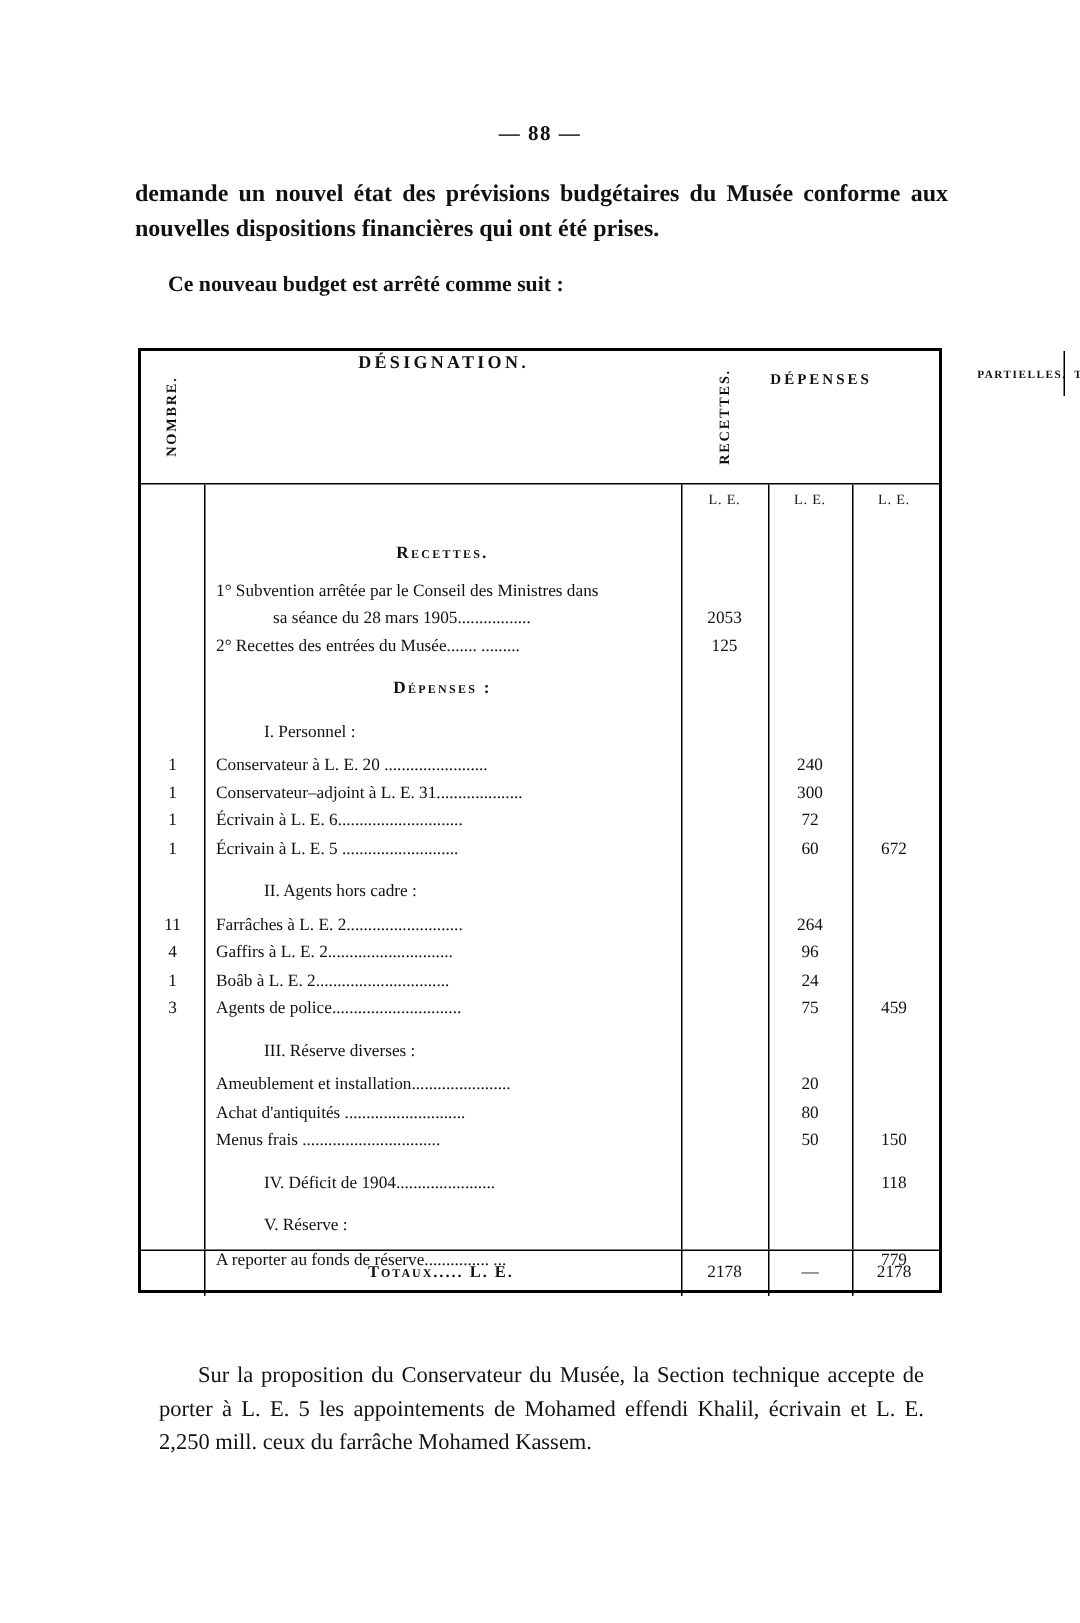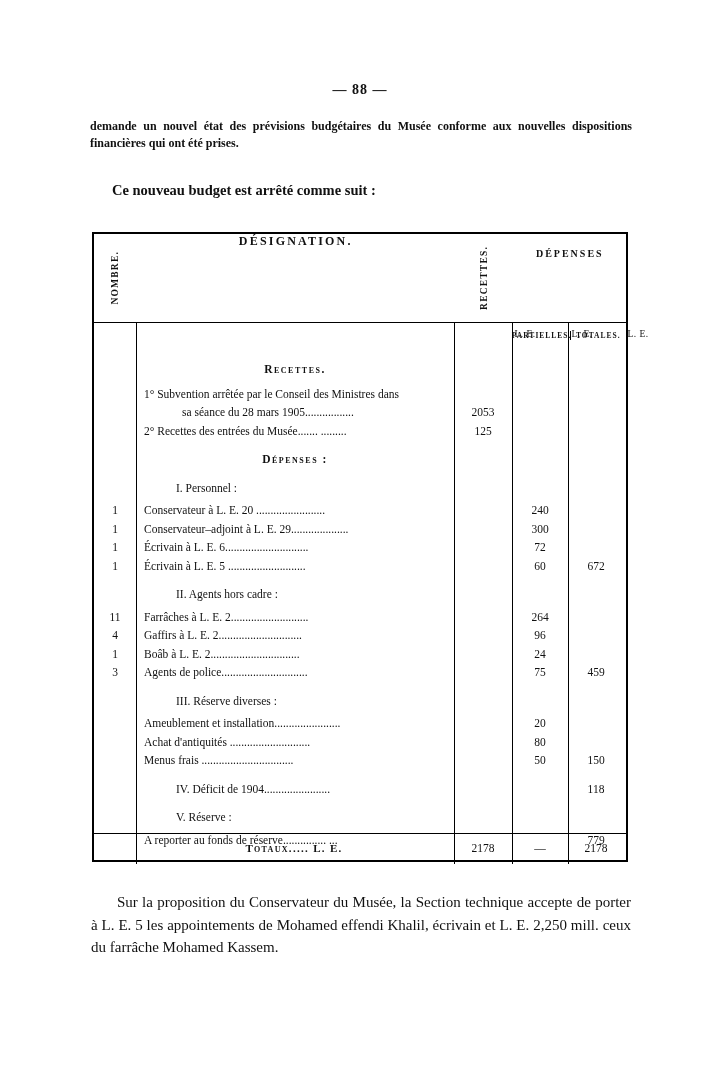"demande un nouvel état des" .intro { font-size: 12px -> 16px }
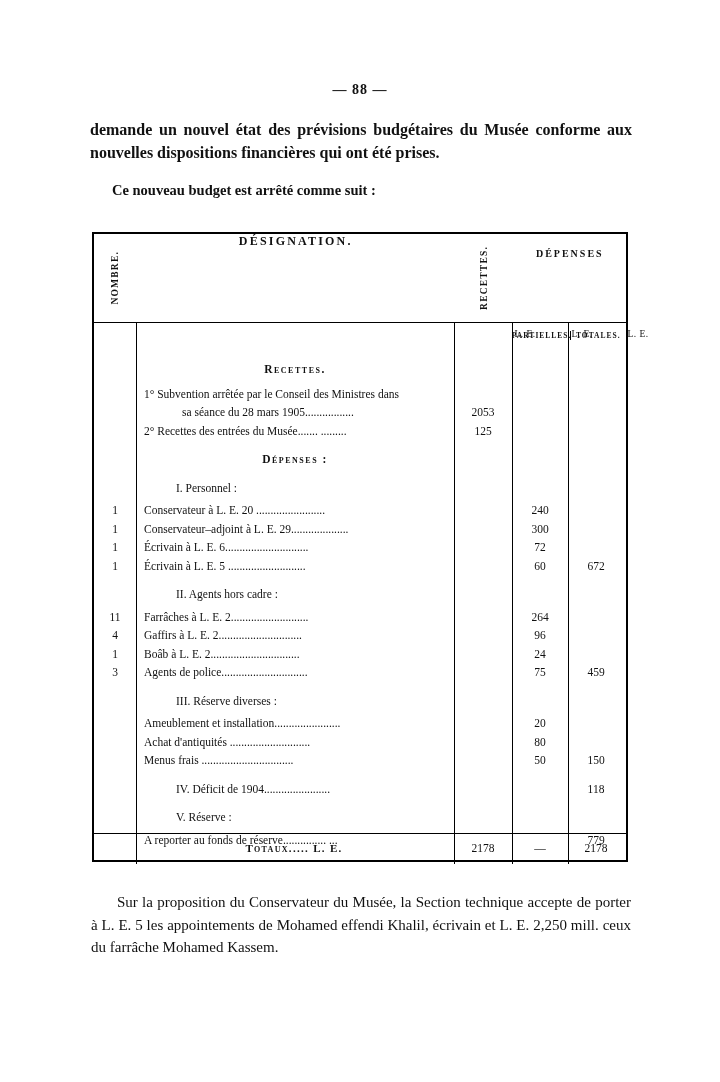"DÉPENSES" div { flex-direction: column -> row }
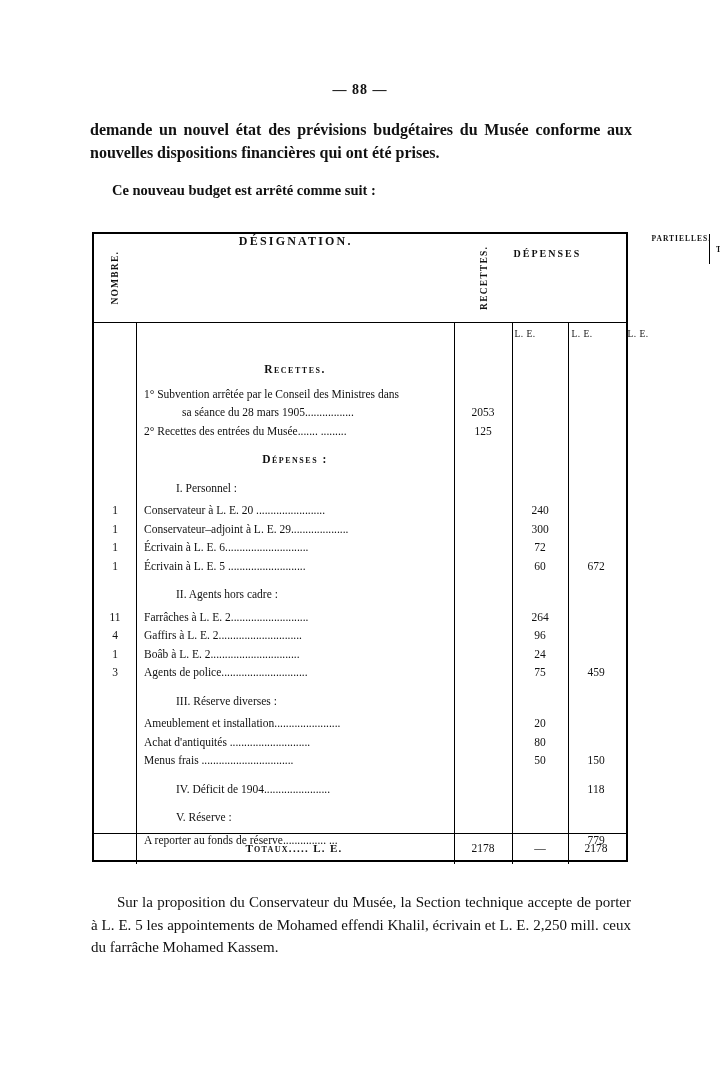"PARTIELLES." div { align-items: flex-start -> center }
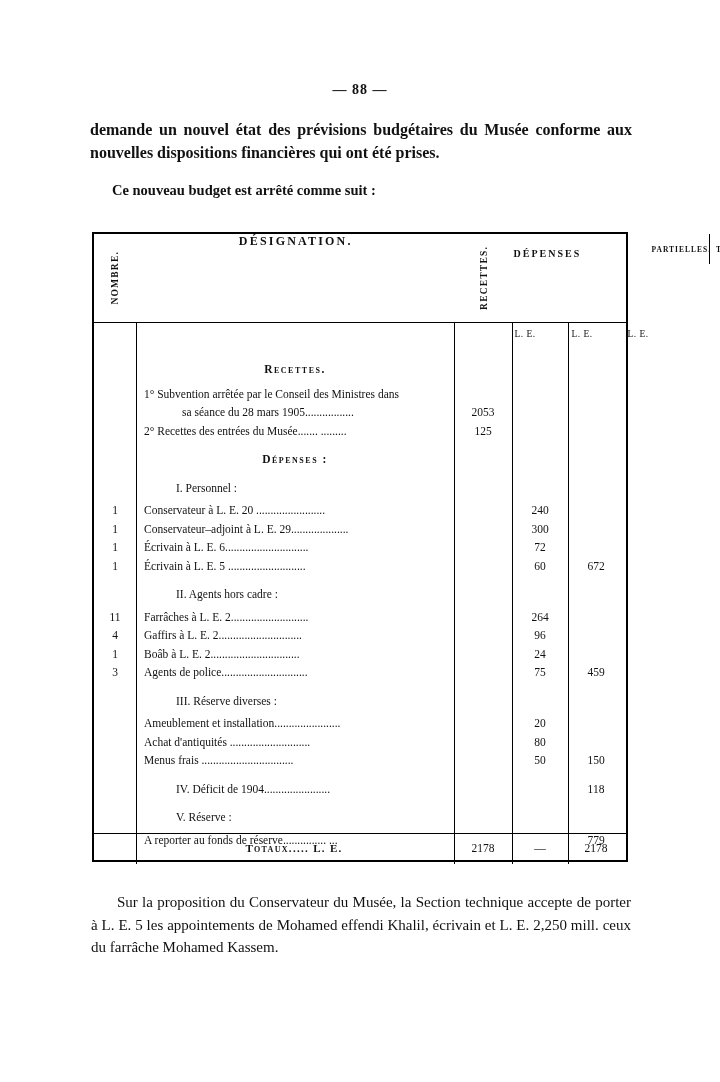"L. E." div.rowline { margin-left: 42px -> none }
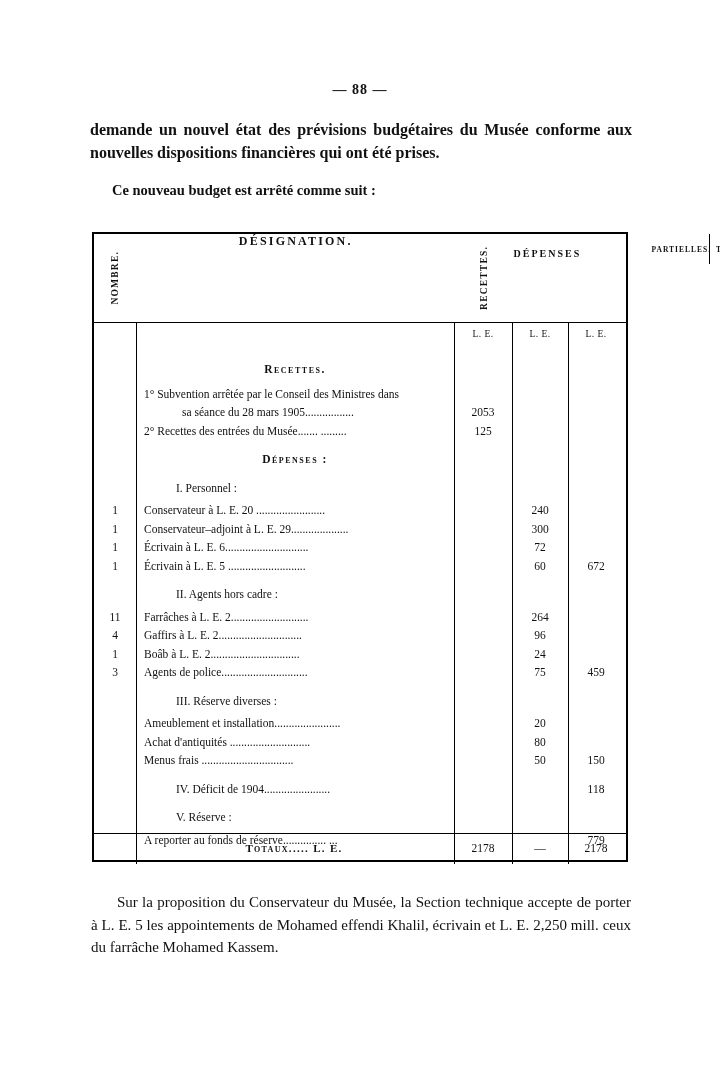"Conservateur–adjoint à L. E." div.c-des { text: 29 -> 31 }
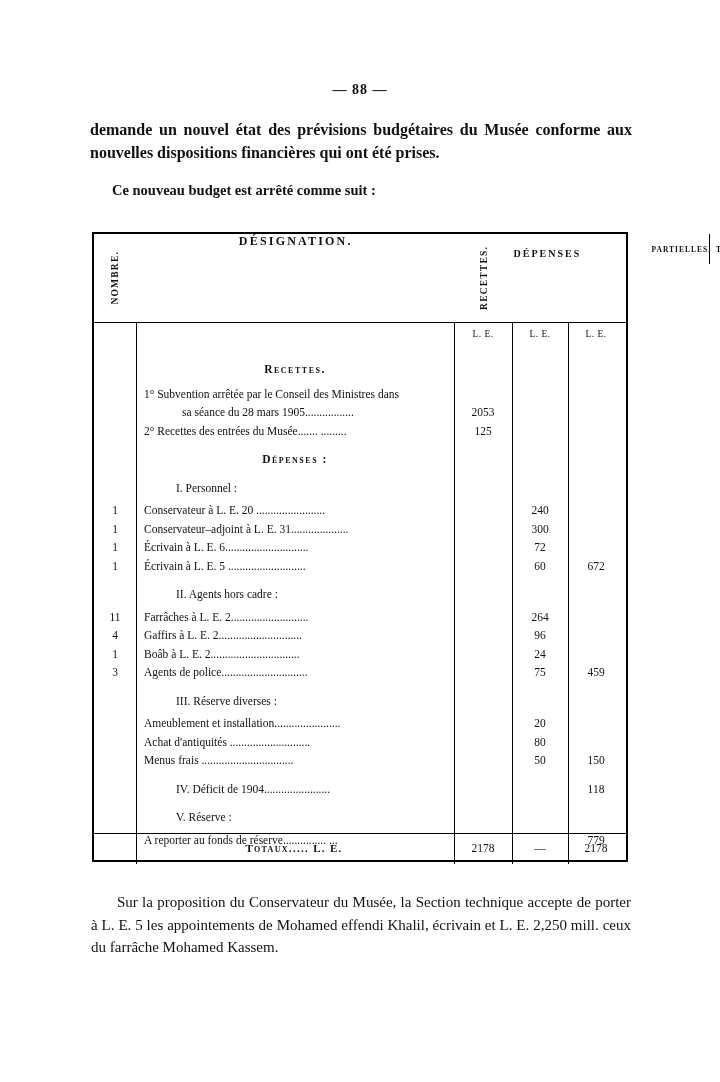"Sur la proposition du Conservateur" .outro p { margin: 1px -> 16px }
